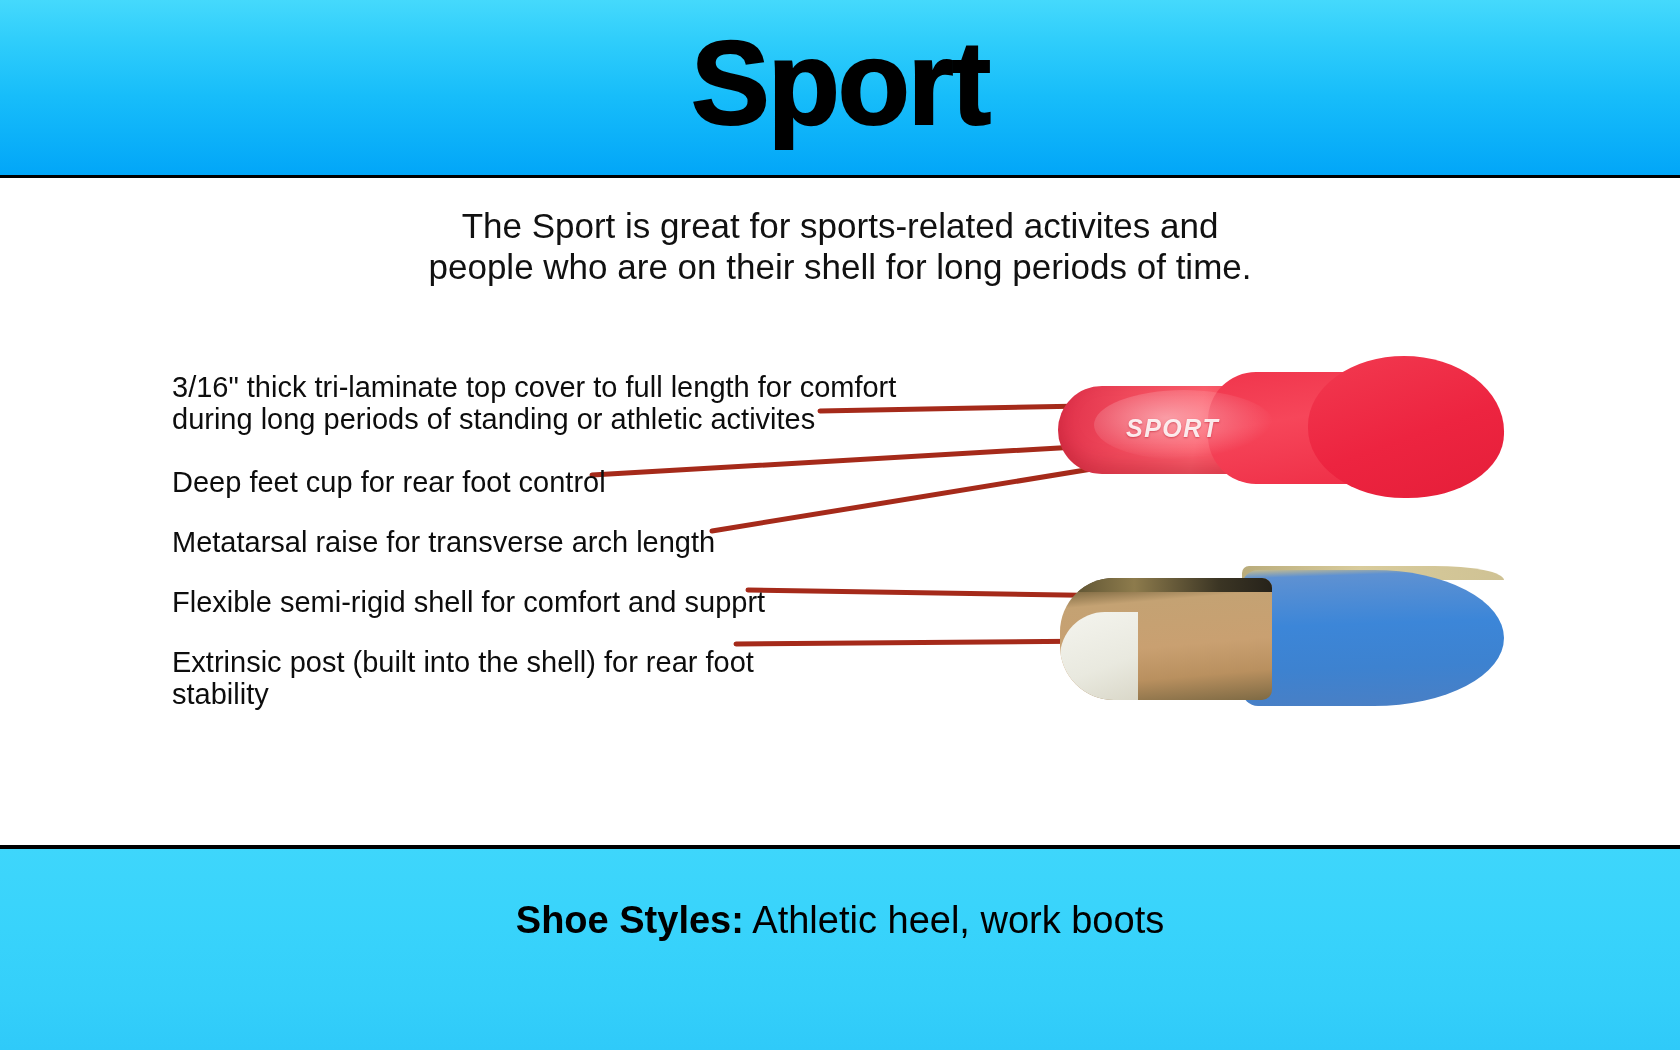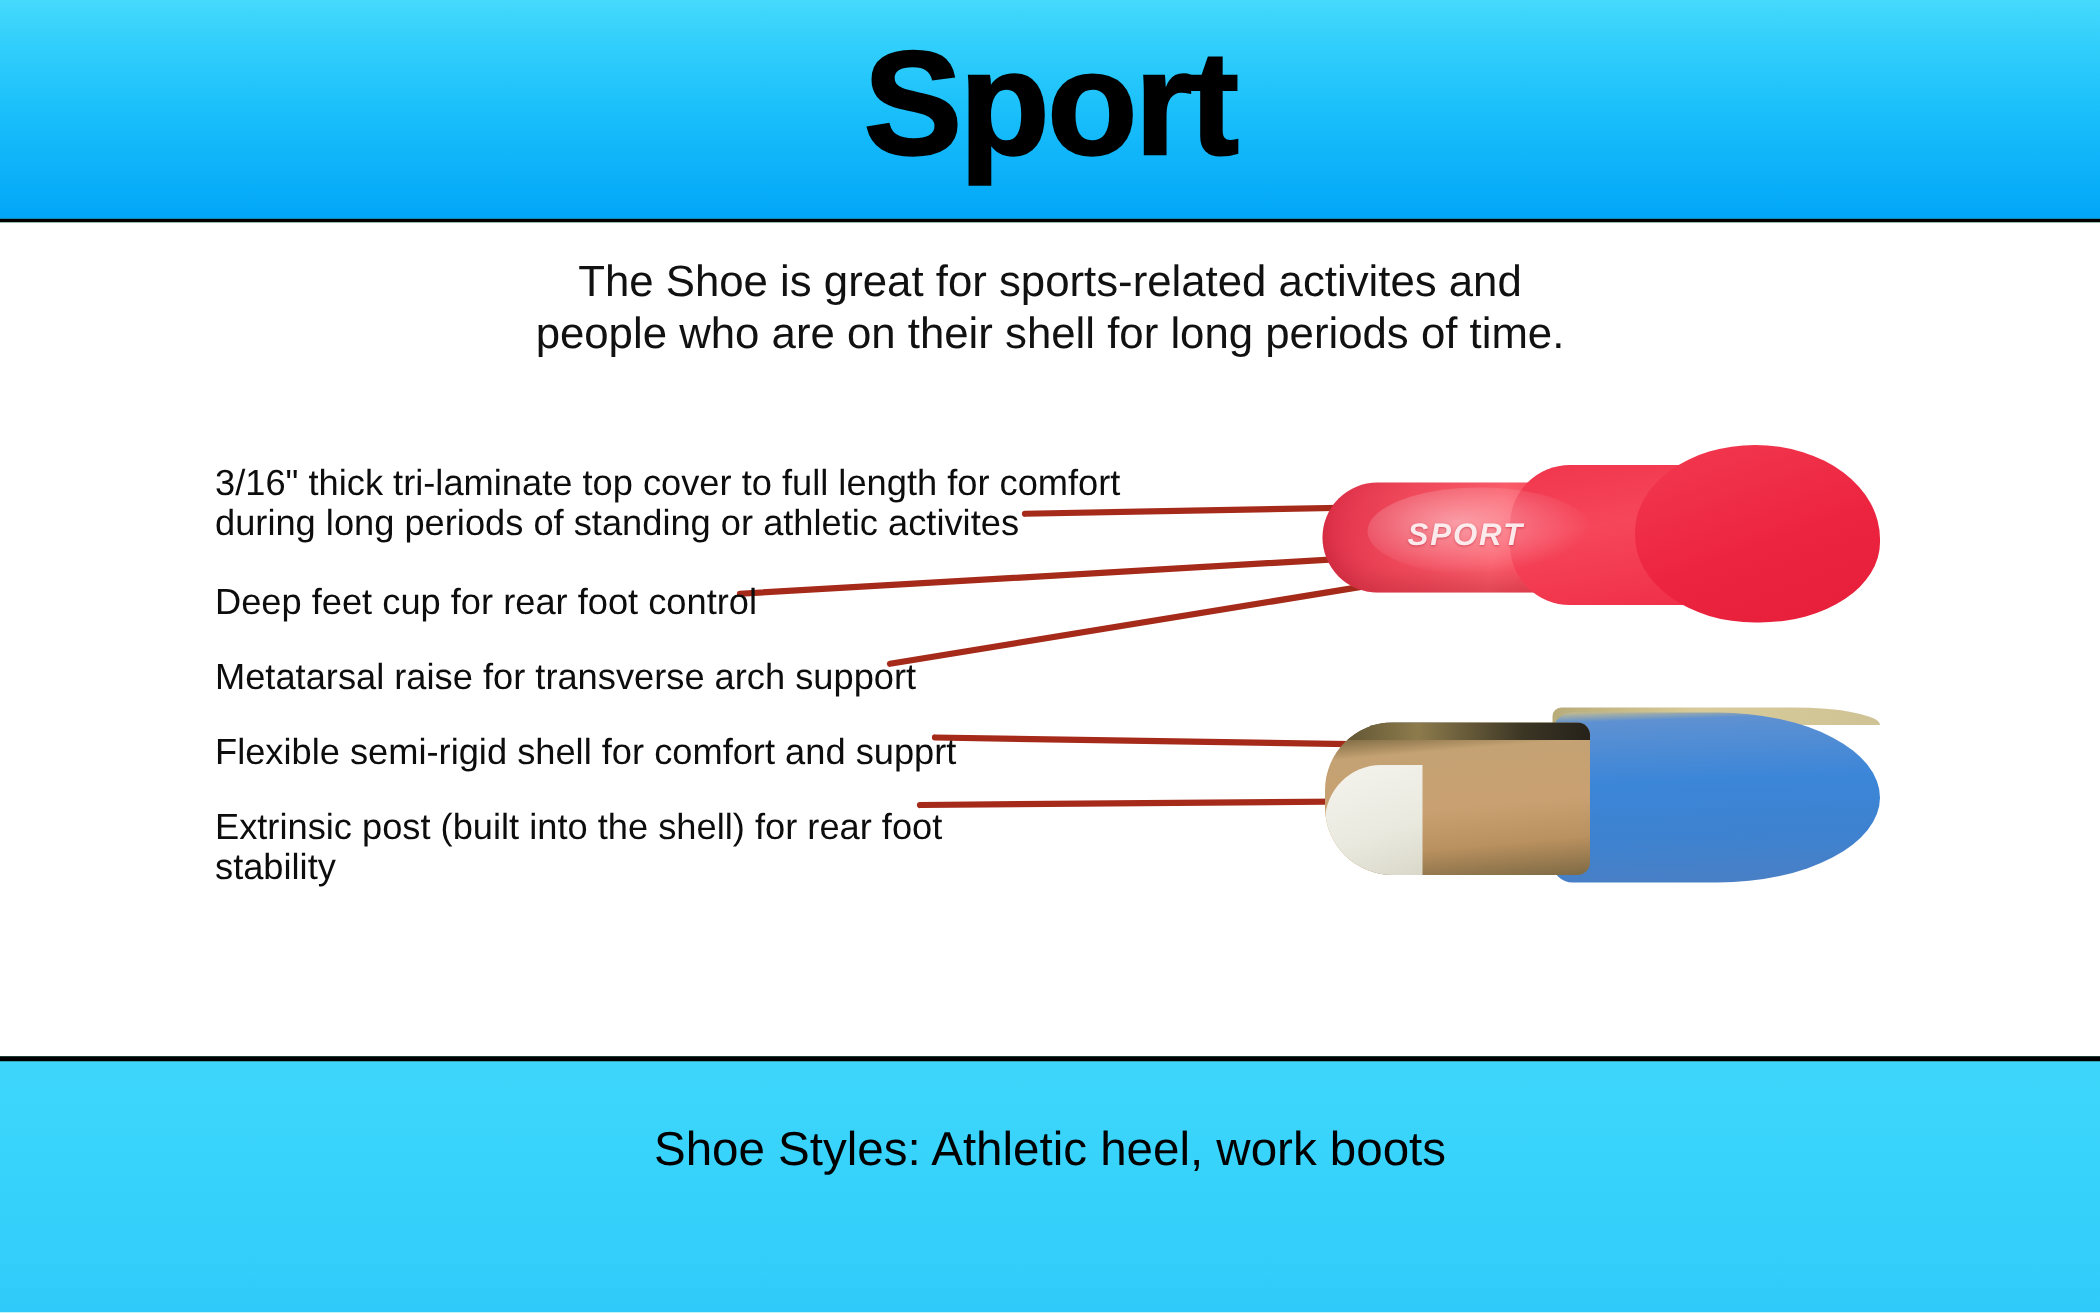"The Shoe is great for" div { text: Shoe -> Sport }
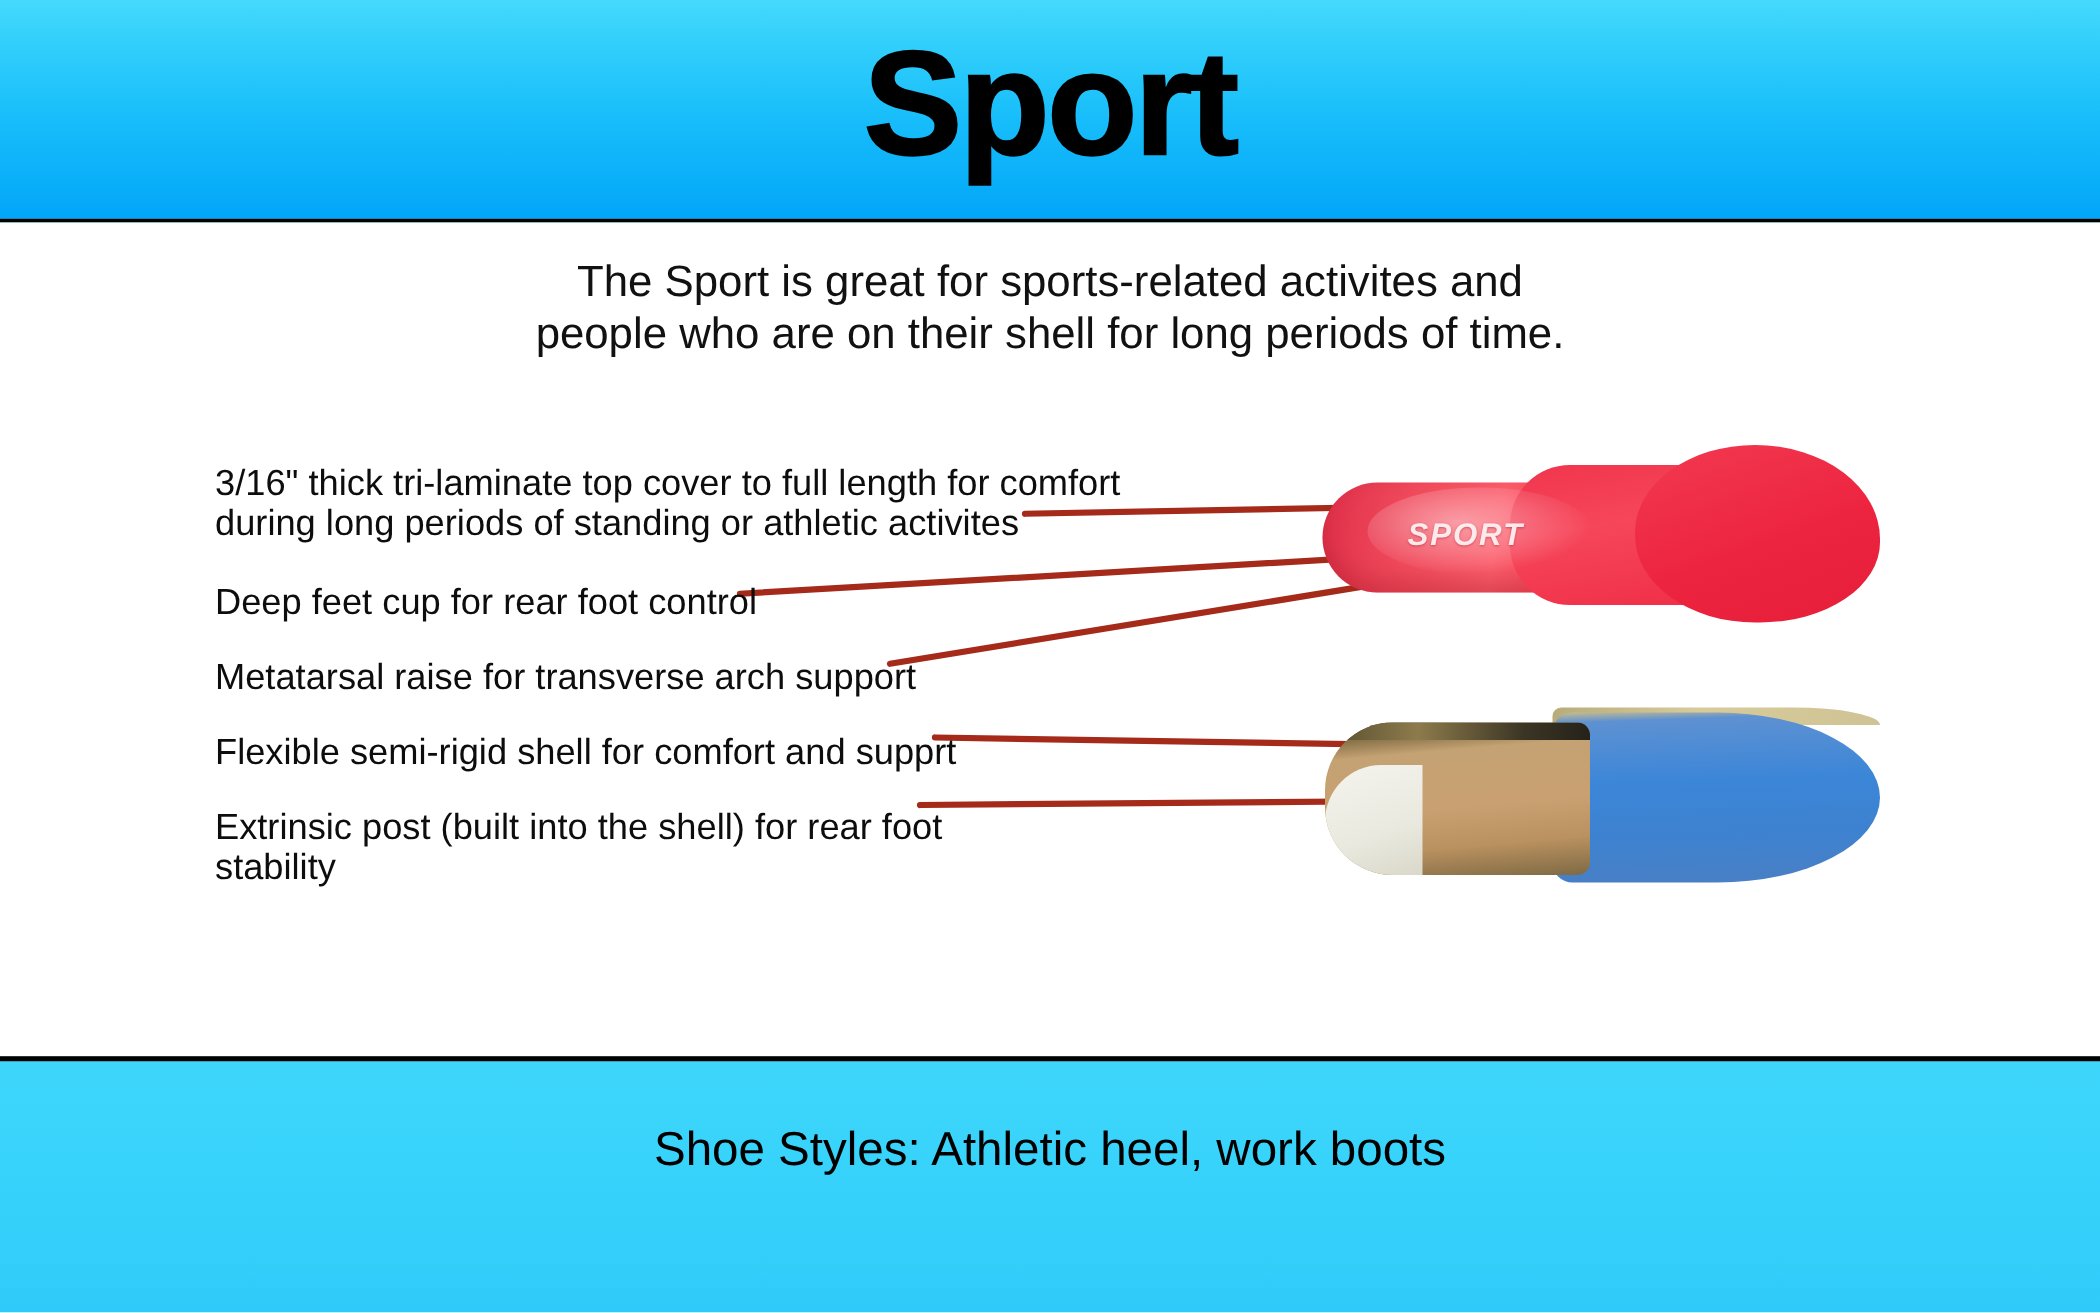"Metatarsal raise for transverse arch" div.callout { text: support -> length }
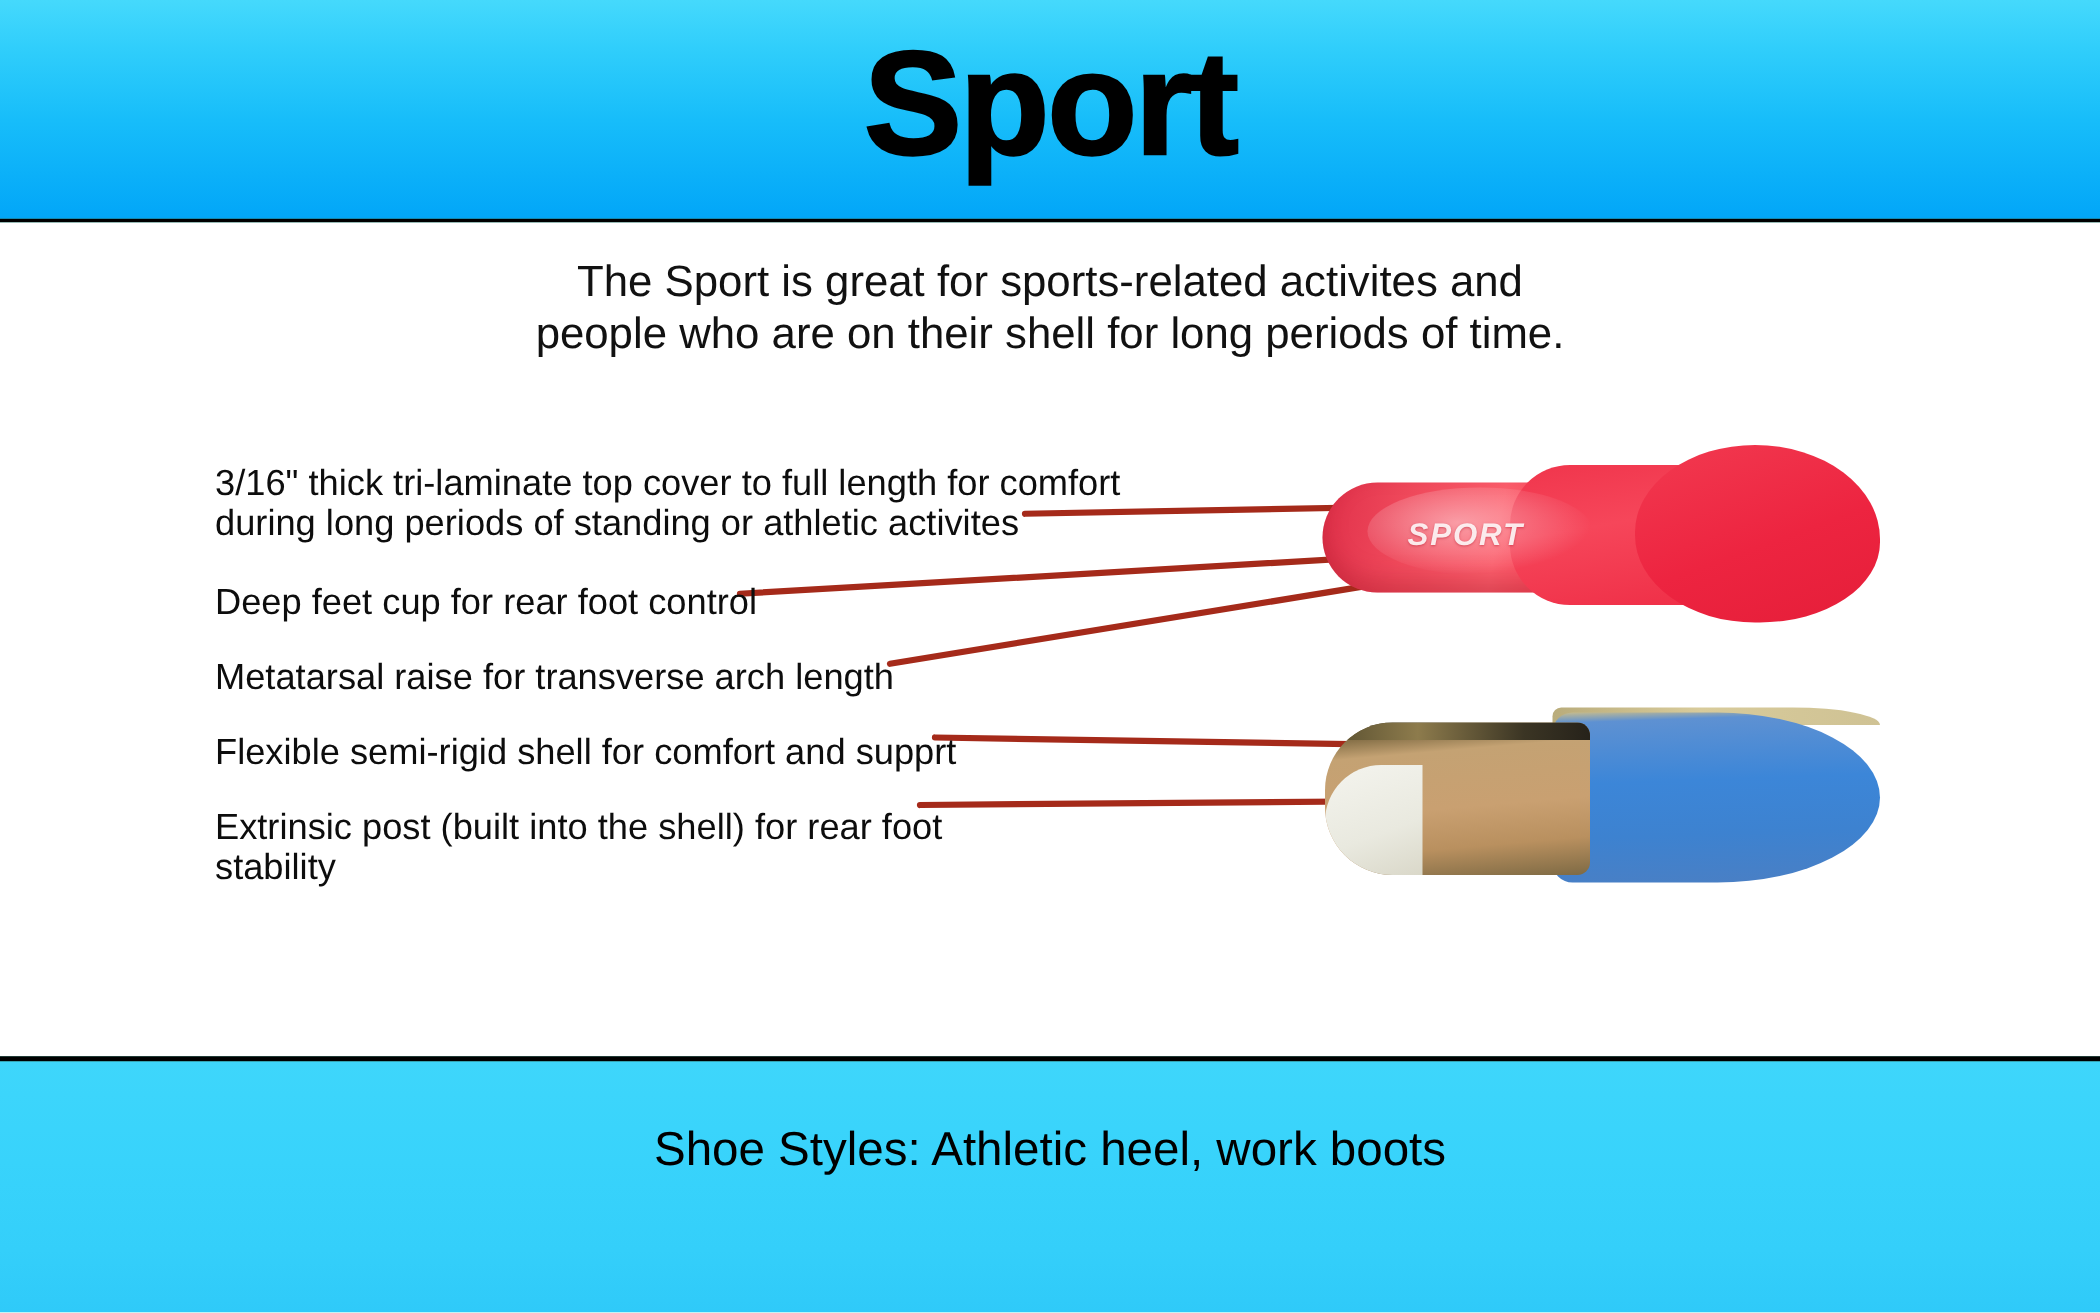"Shoe Styles:" .footer-text .lead { font-weight: normal -> bold }
